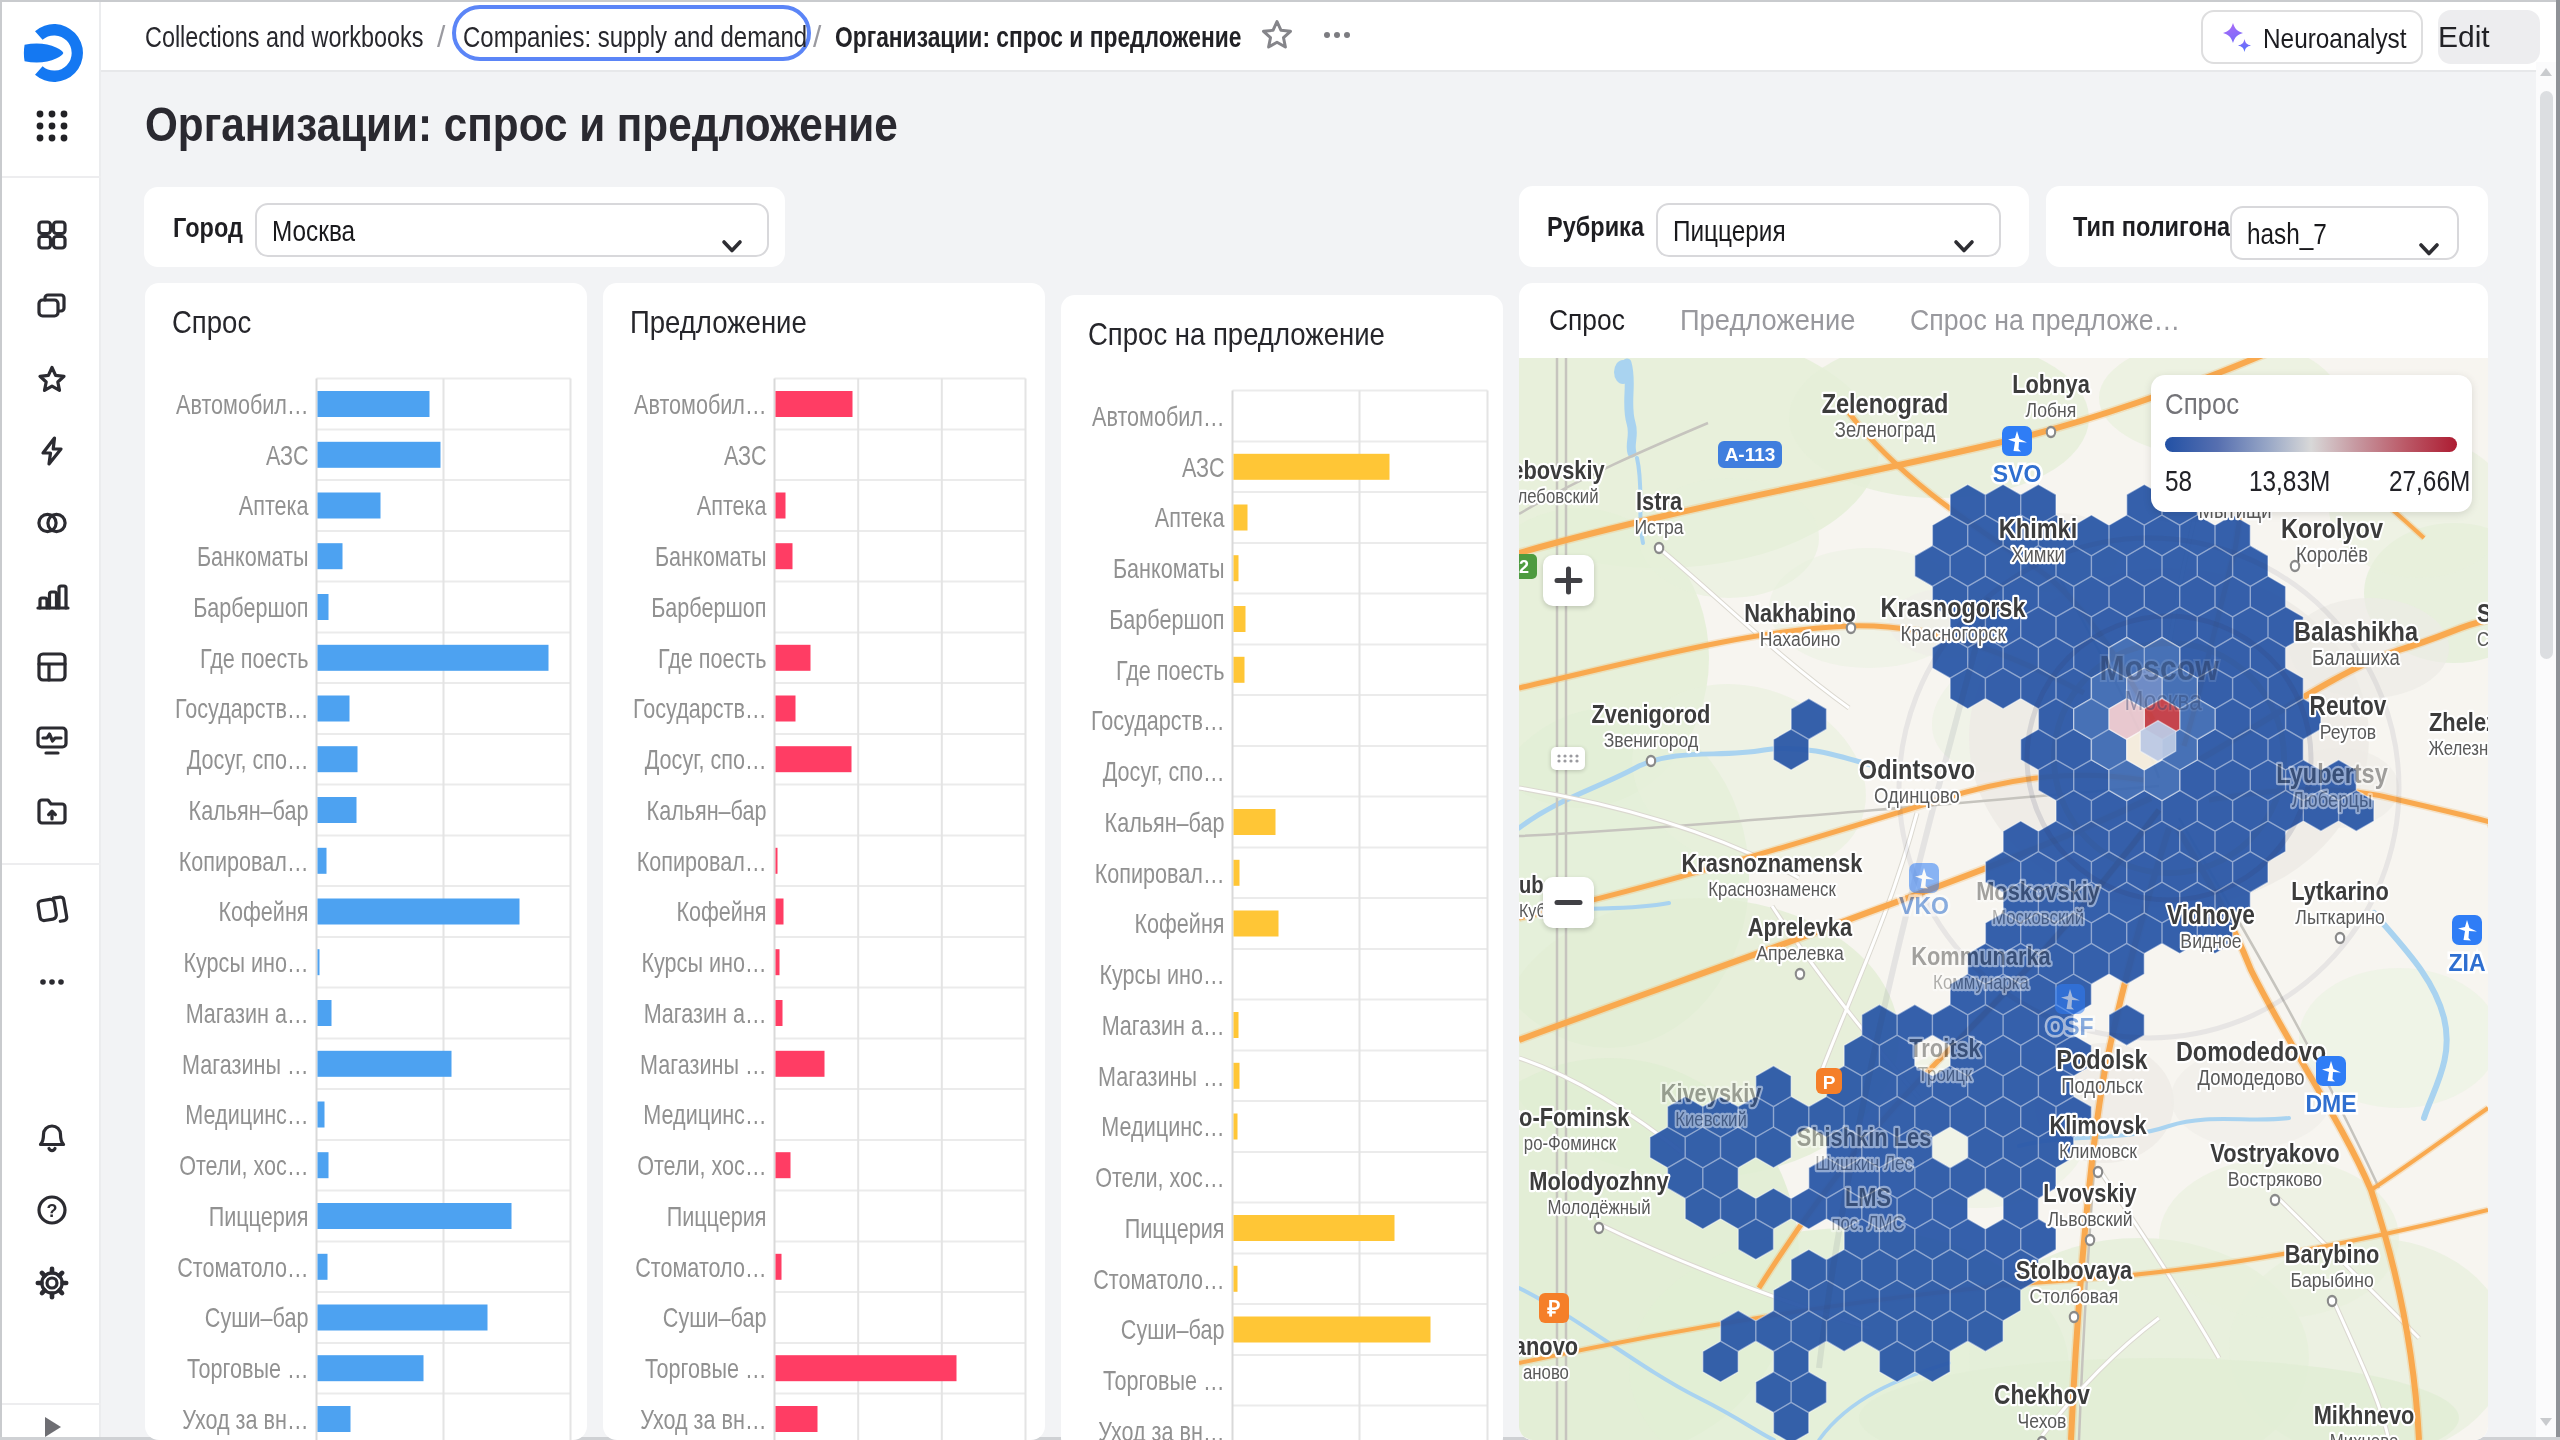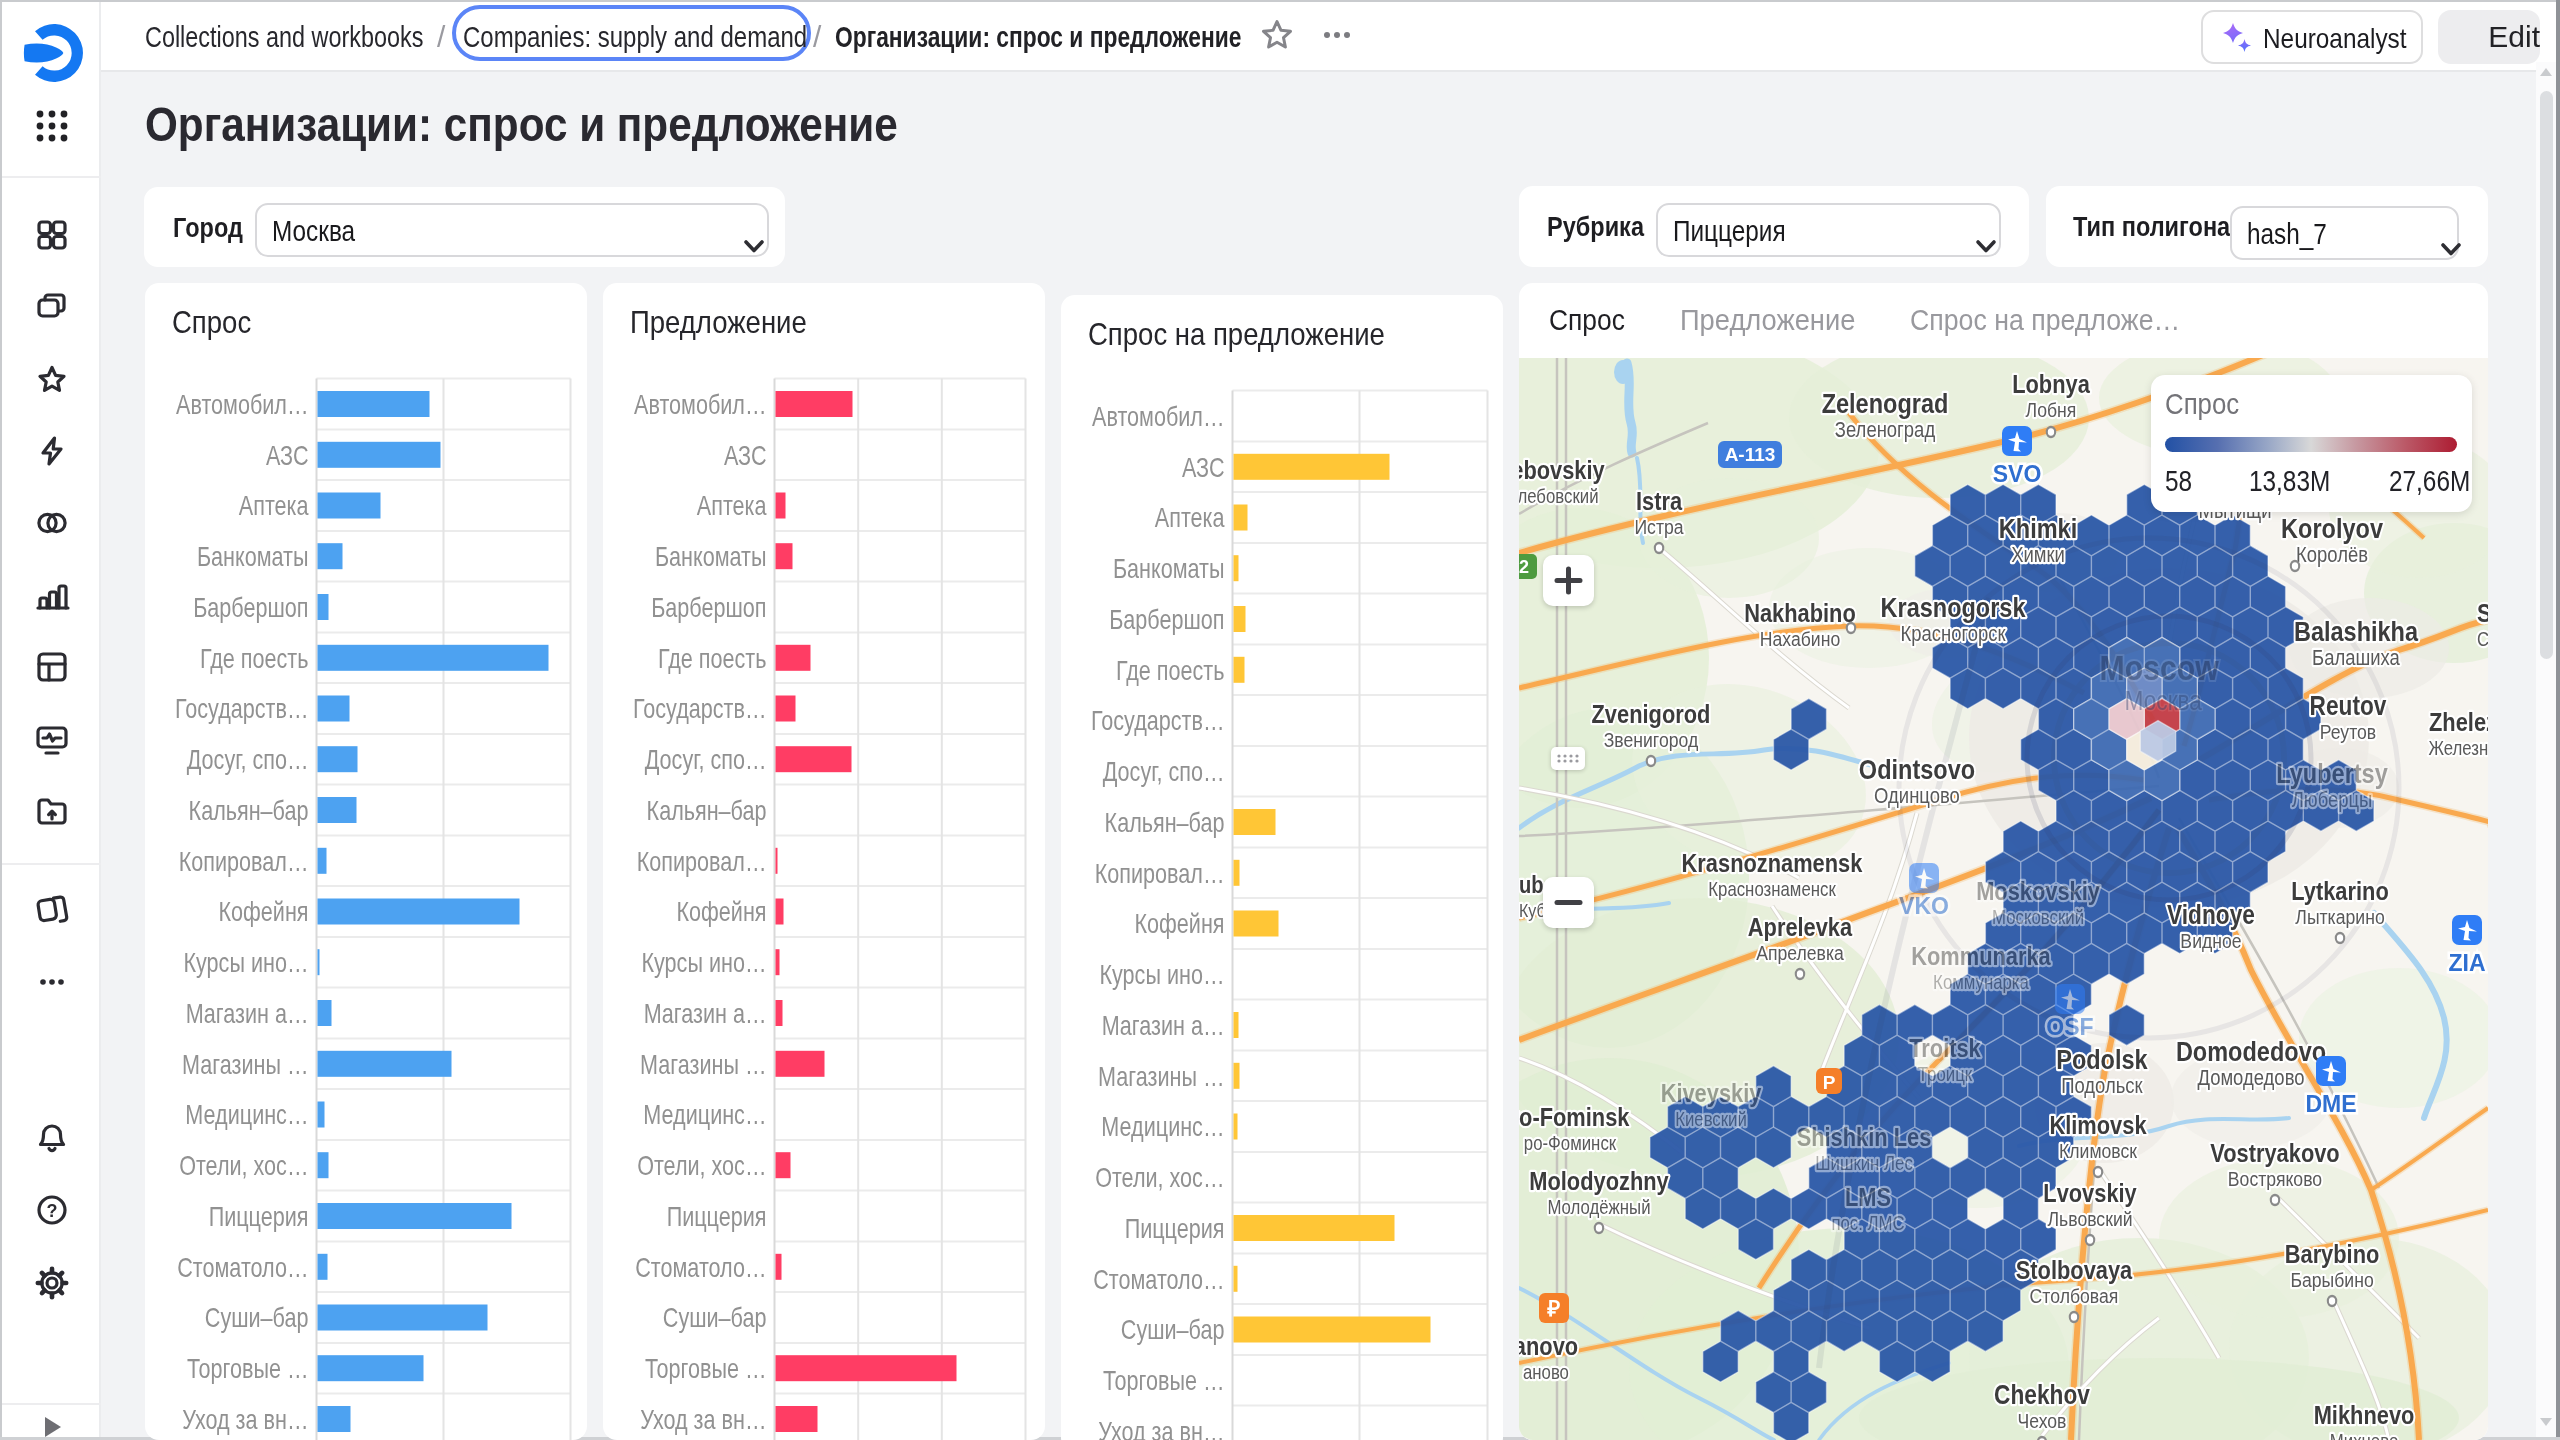"Edit" div { text-align: right -> left }
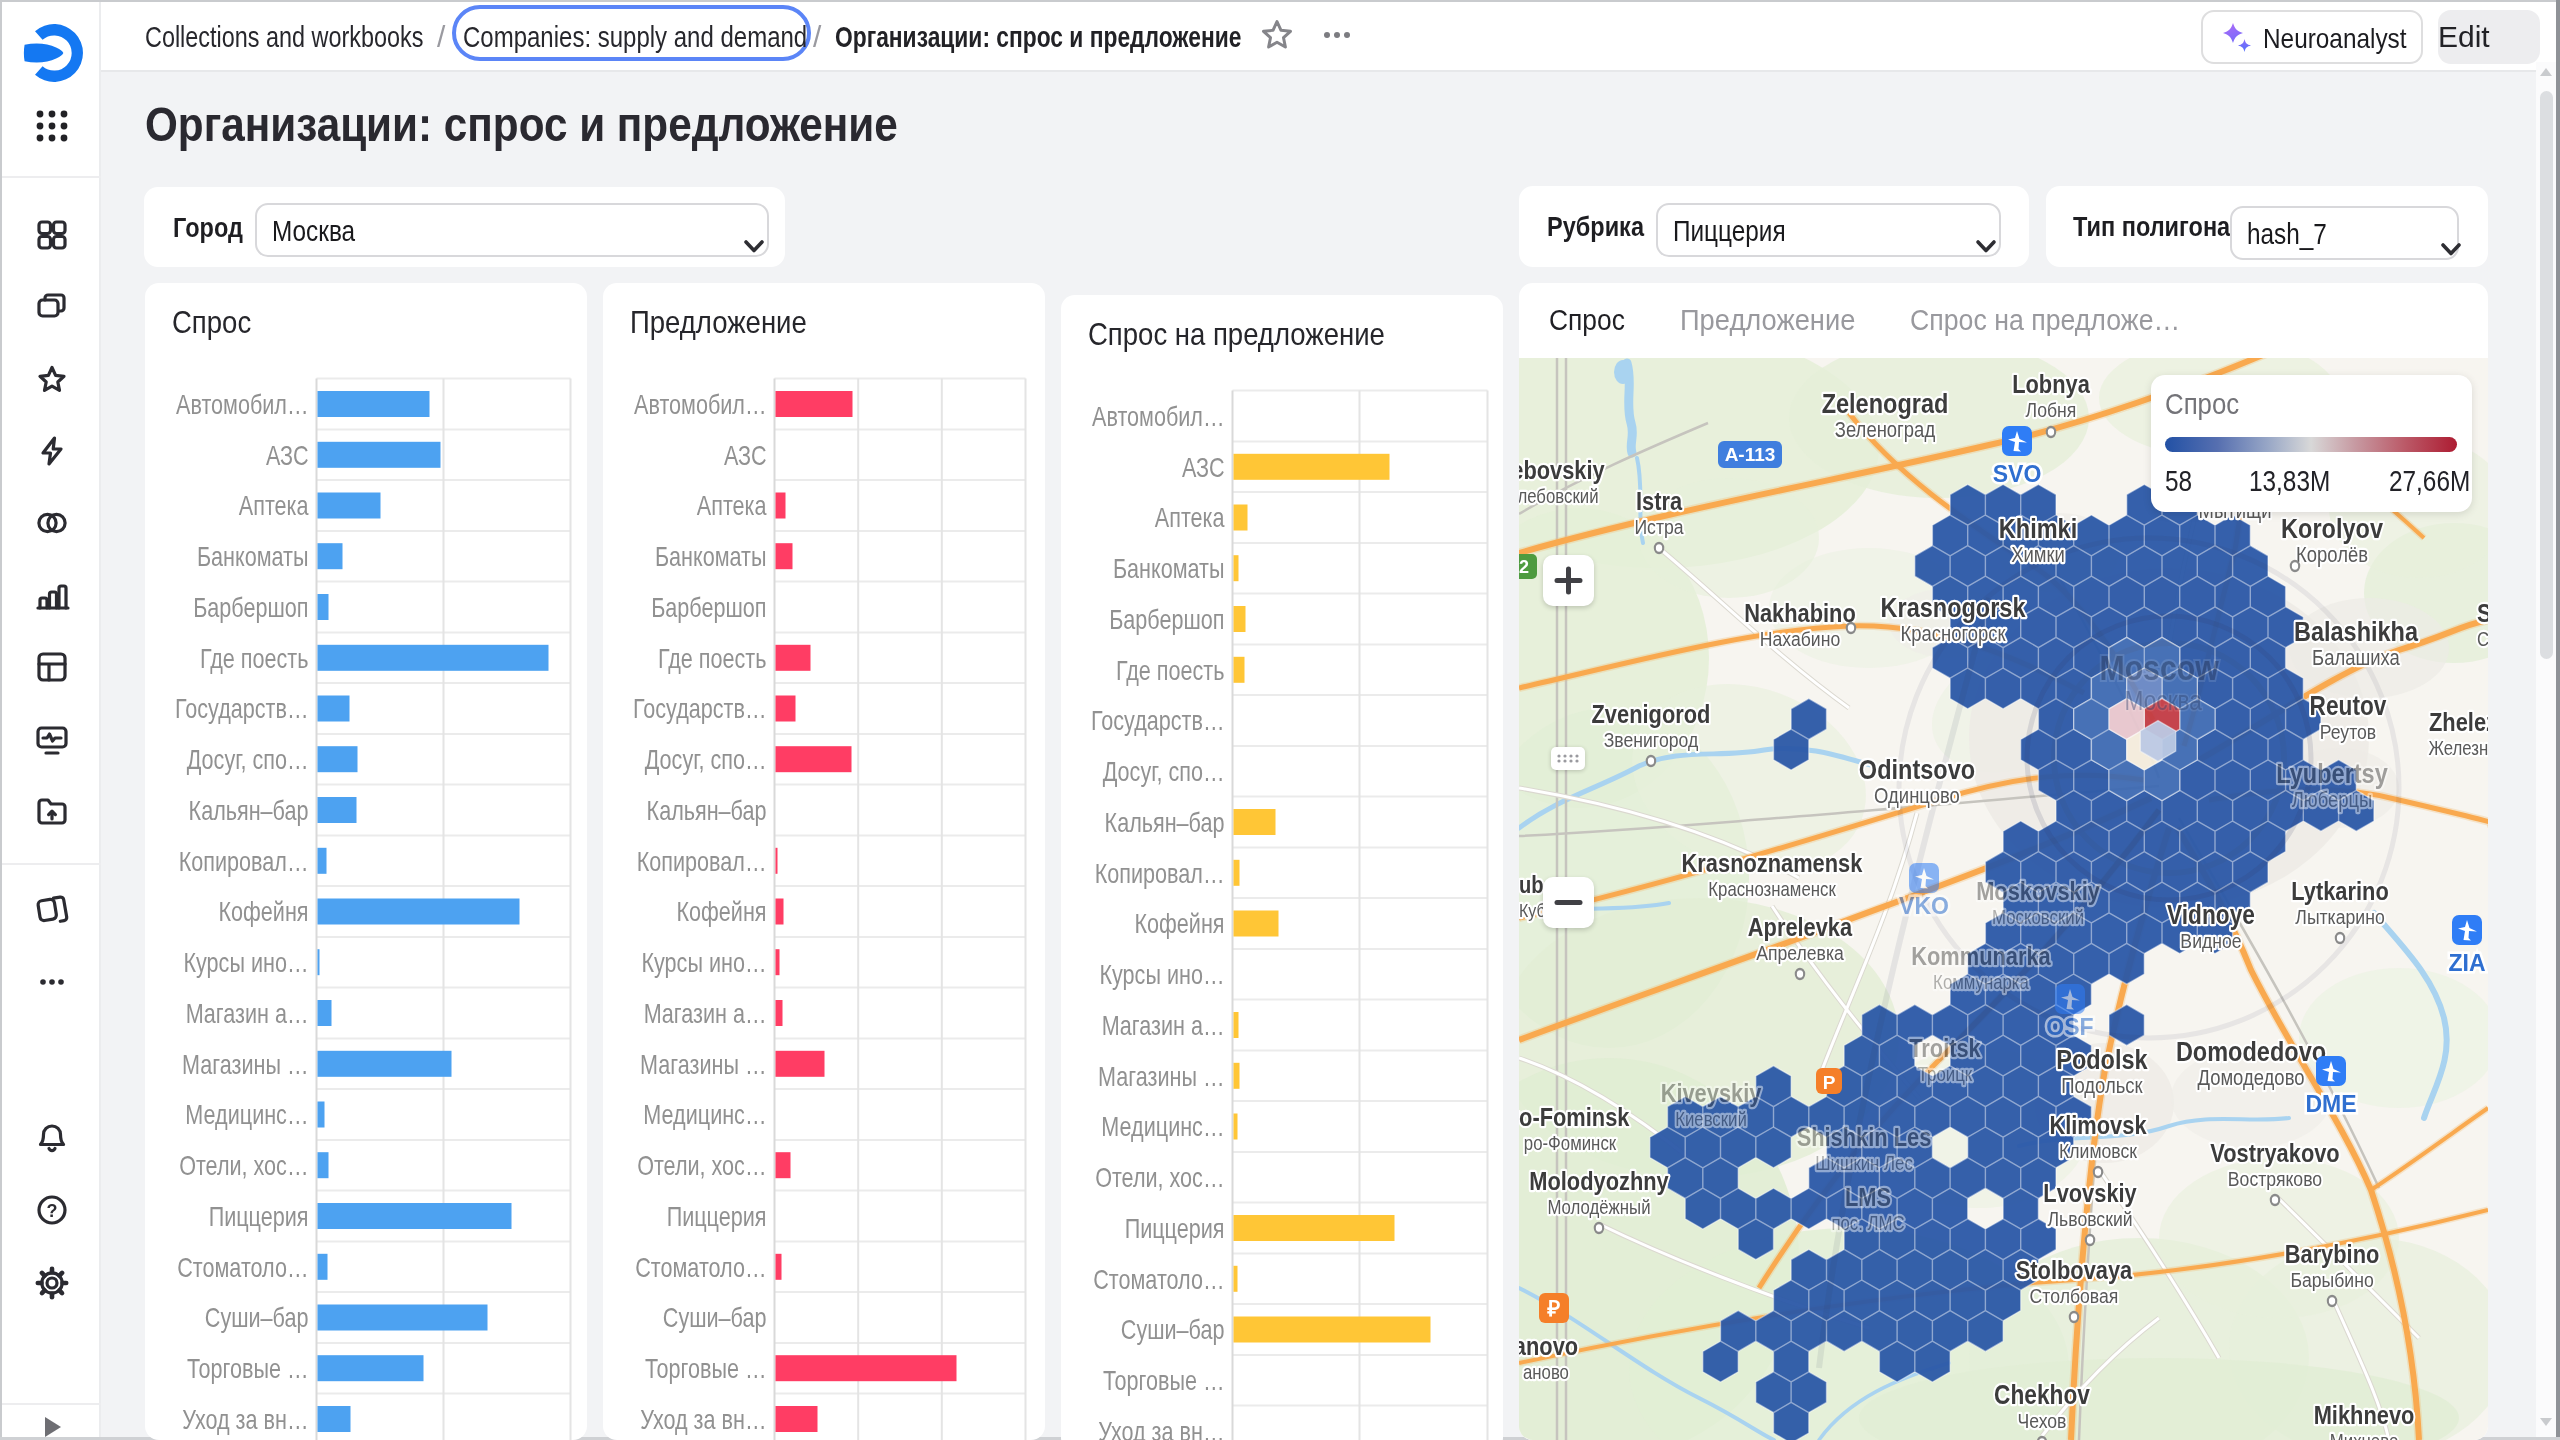"Город" .card { text-align: right -> none }
